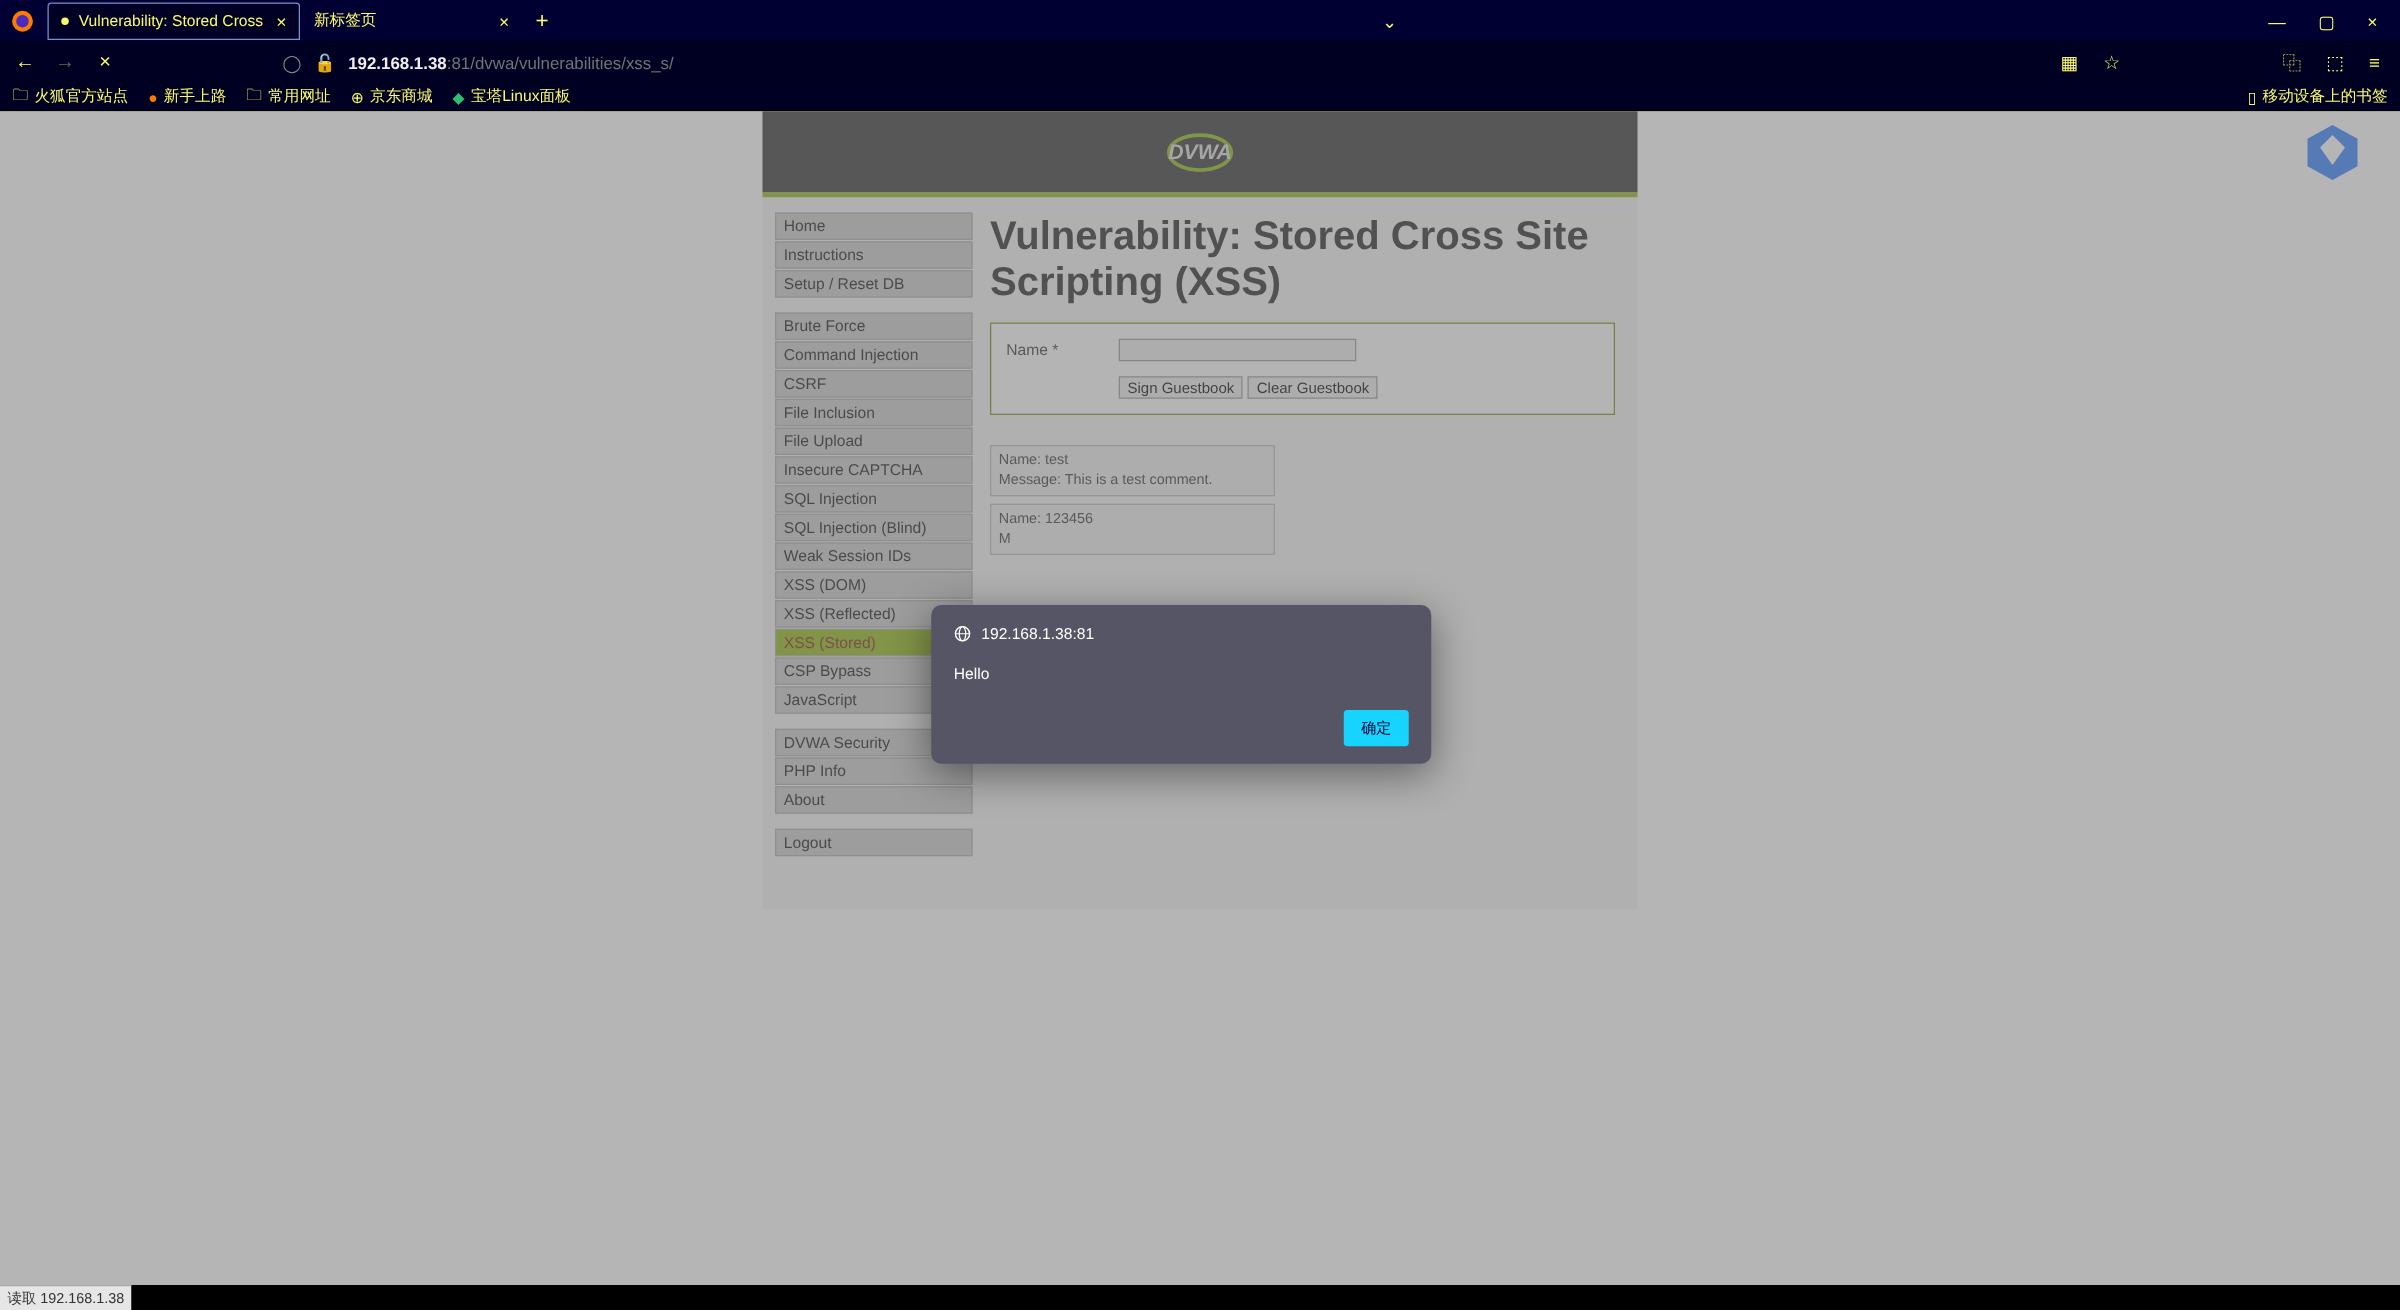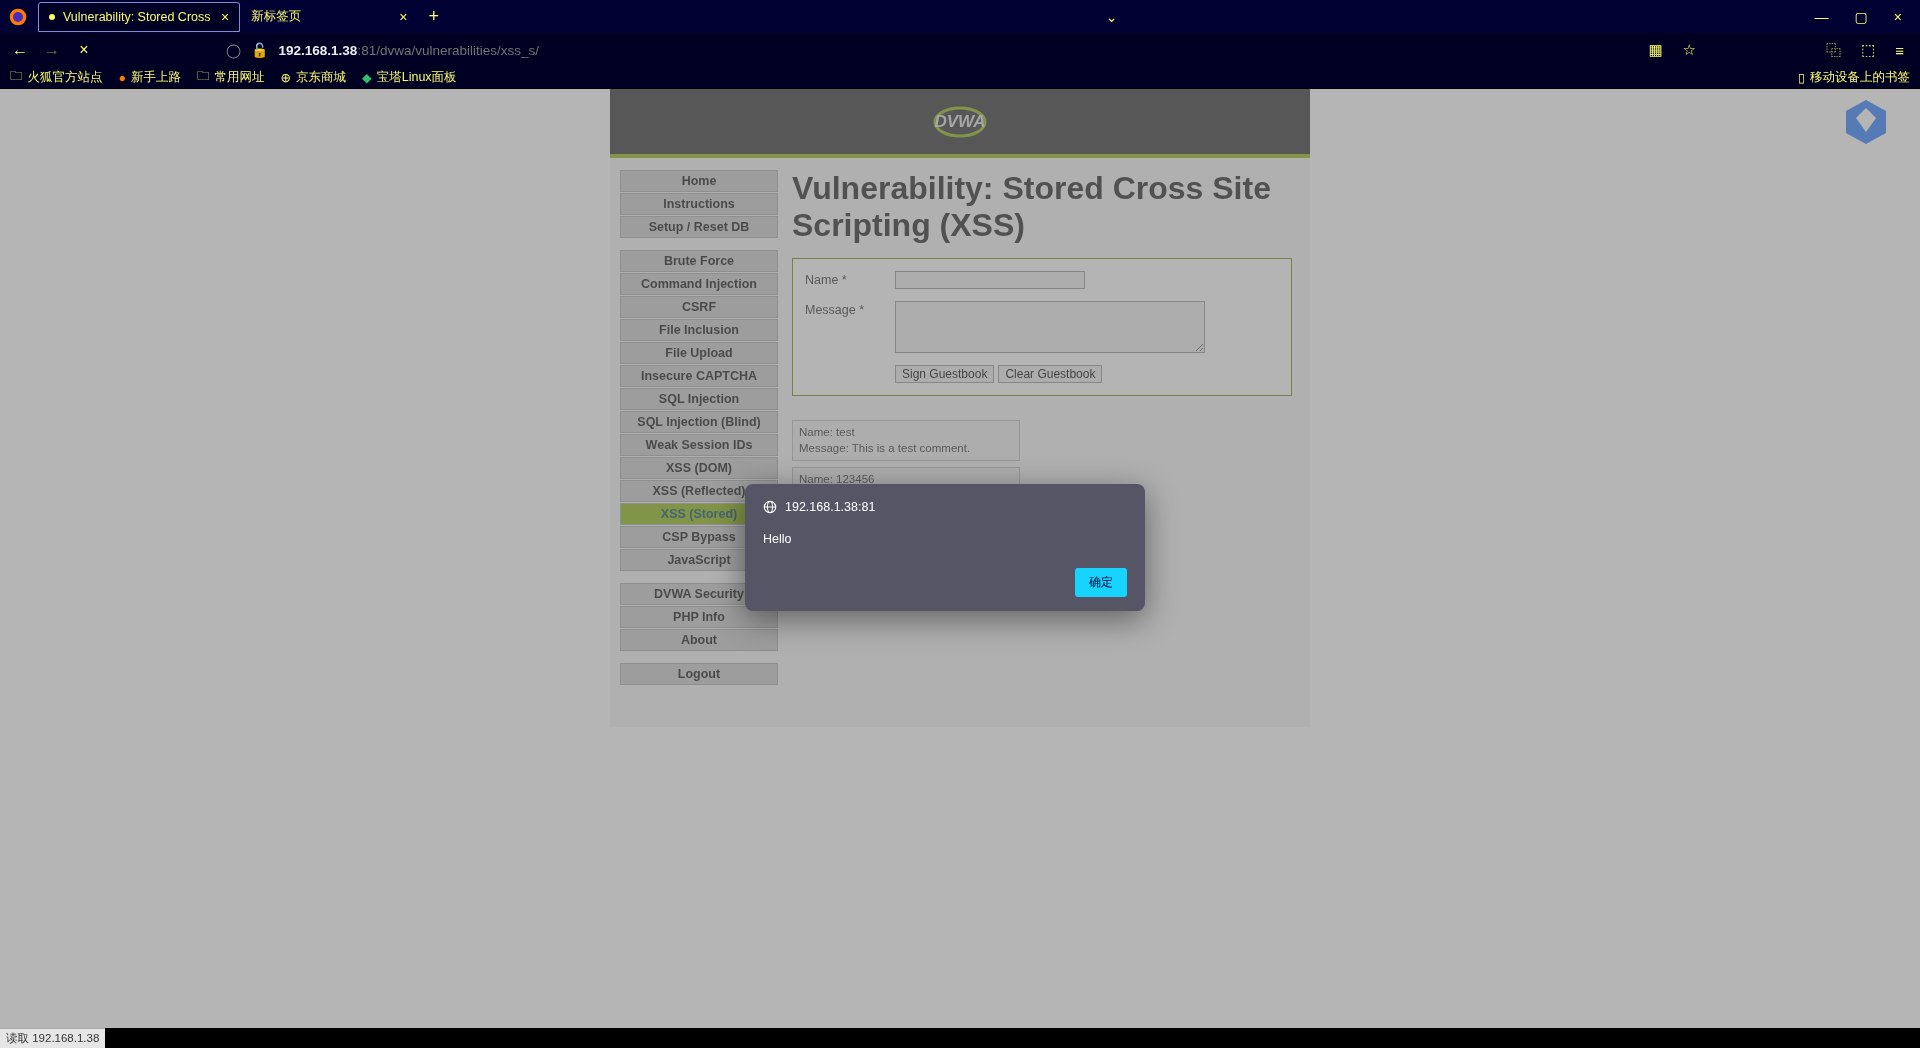"Home" .side-item { font-weight: bold -> normal; text-align: center -> none }
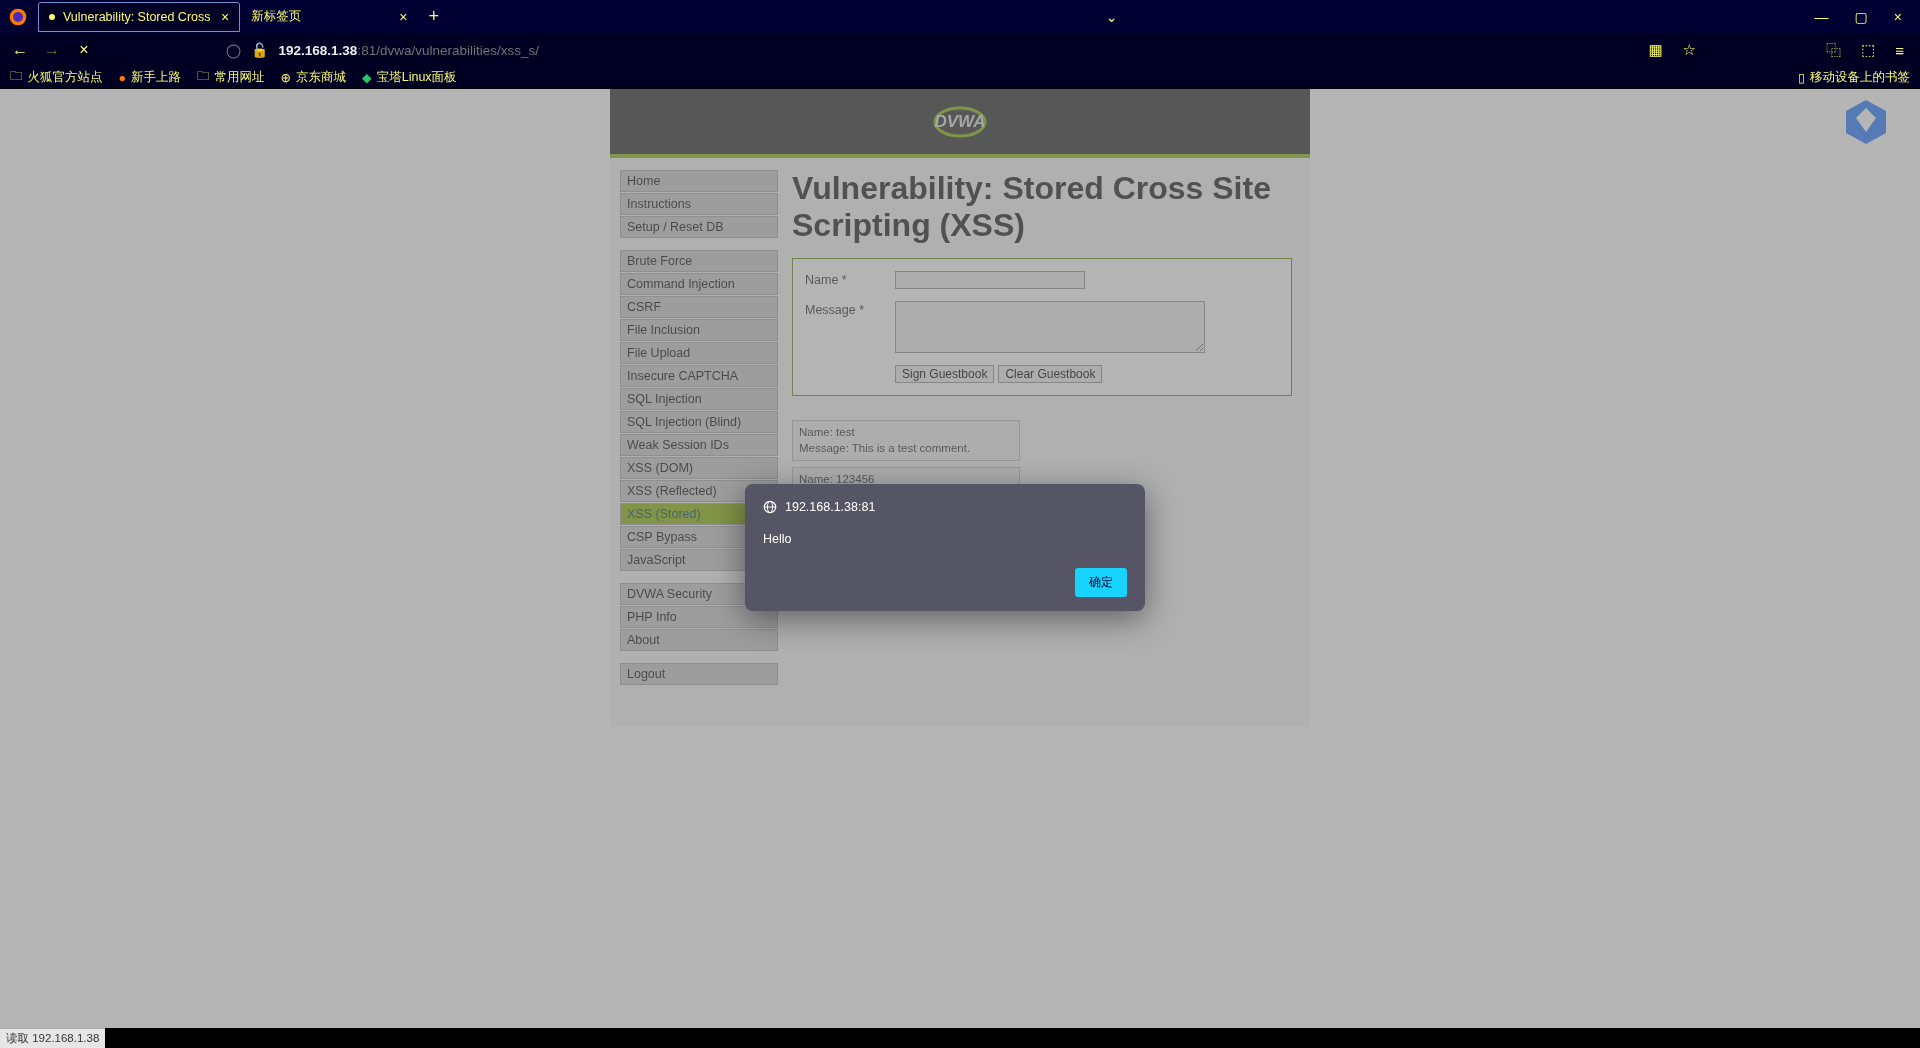"Message *" div.frow { html: <div> <div>Message *</div> <textarea></textarea> </div> -> none }
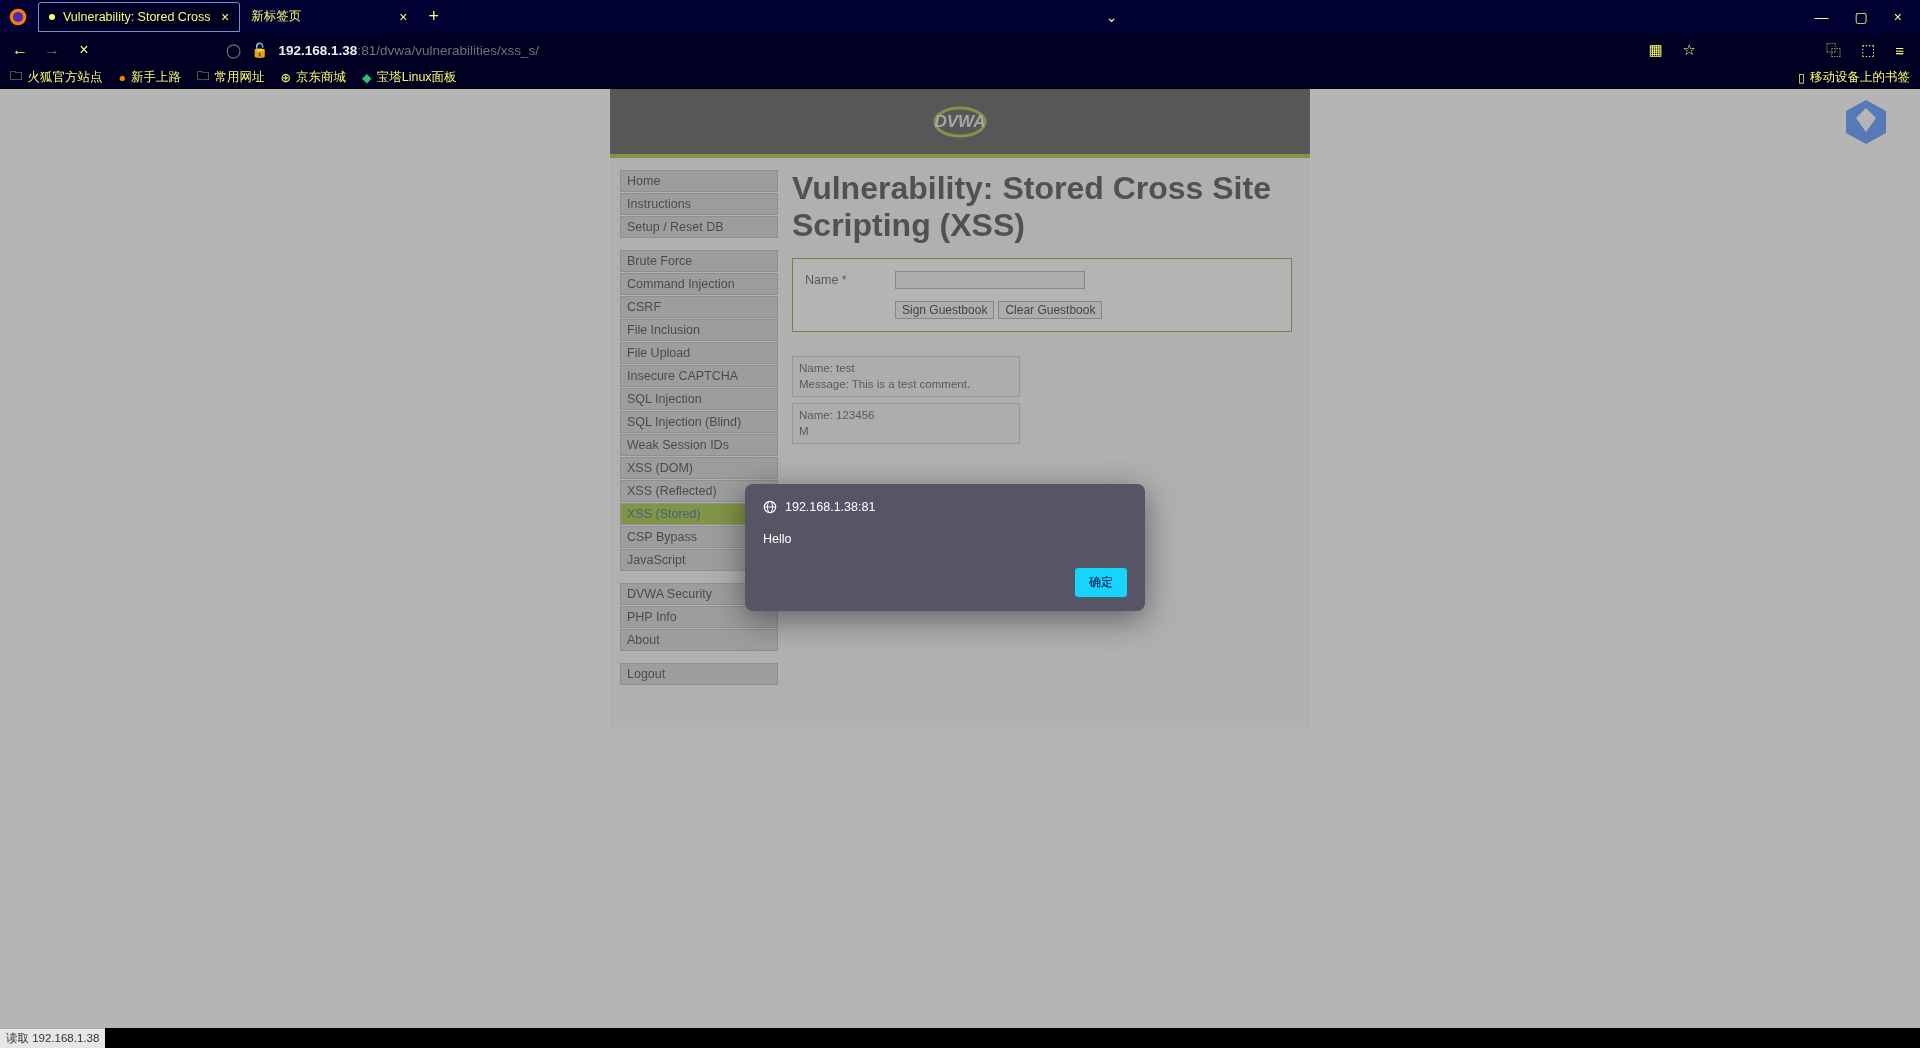"XSS (Stored)" .side-item.active { color: #0c4a6e -> #7f1d1d }
